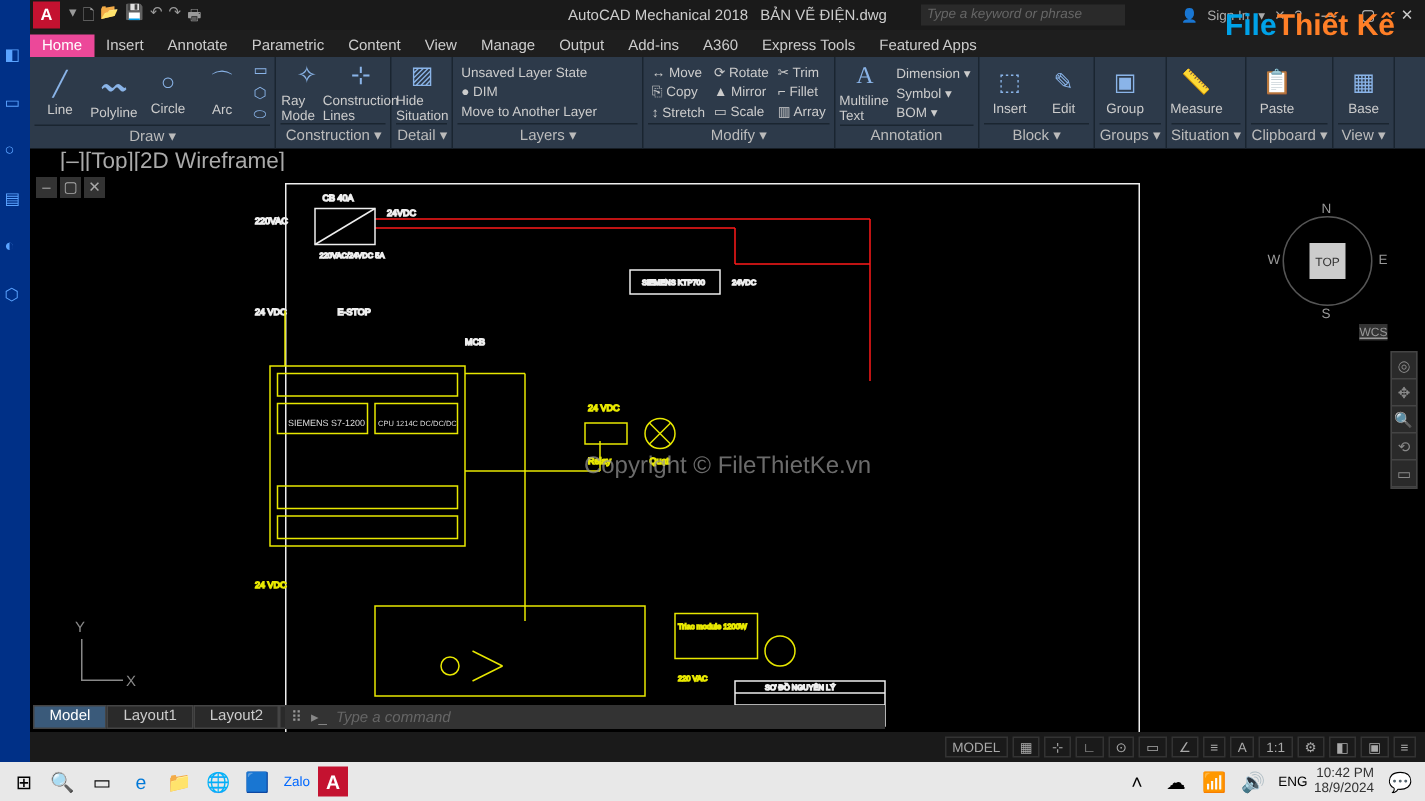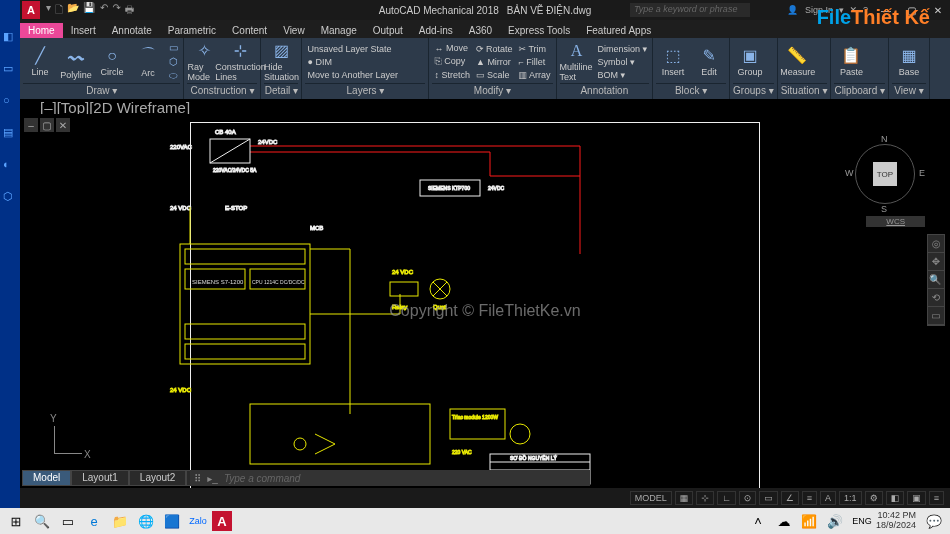"Type a keyword or phrase" .titlebar .search-ph { width: 120px -> 136px }
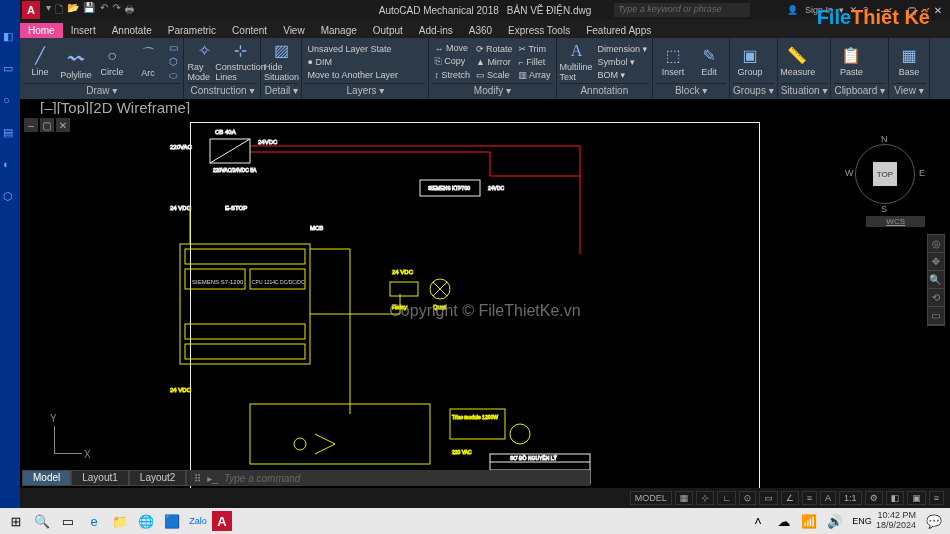"WCS" .viewcube .wcs { padding: 1px 20px -> 1px 0 }
